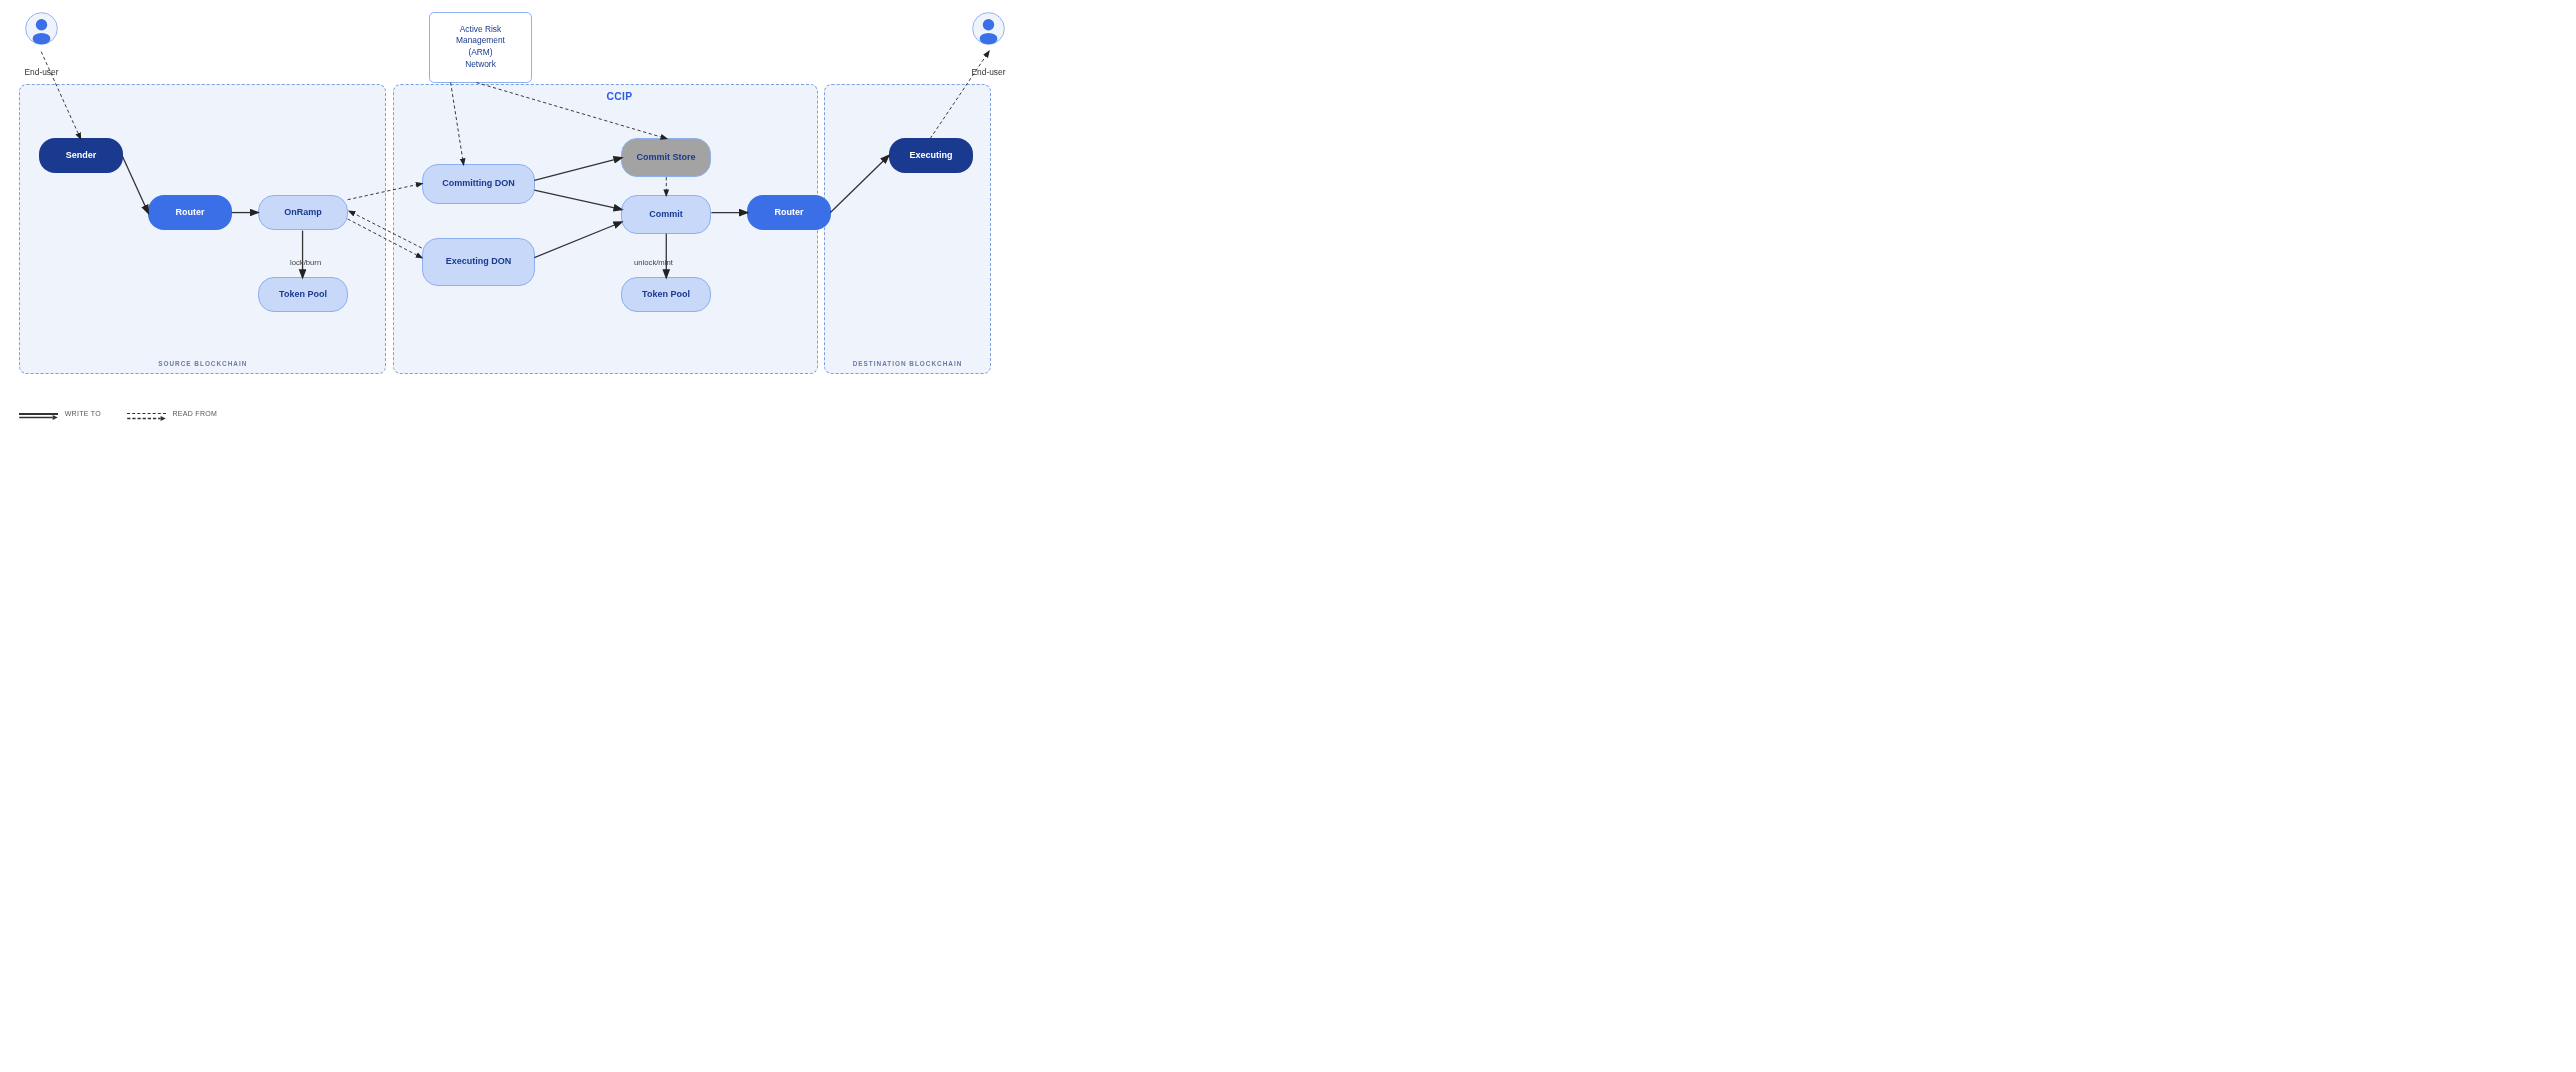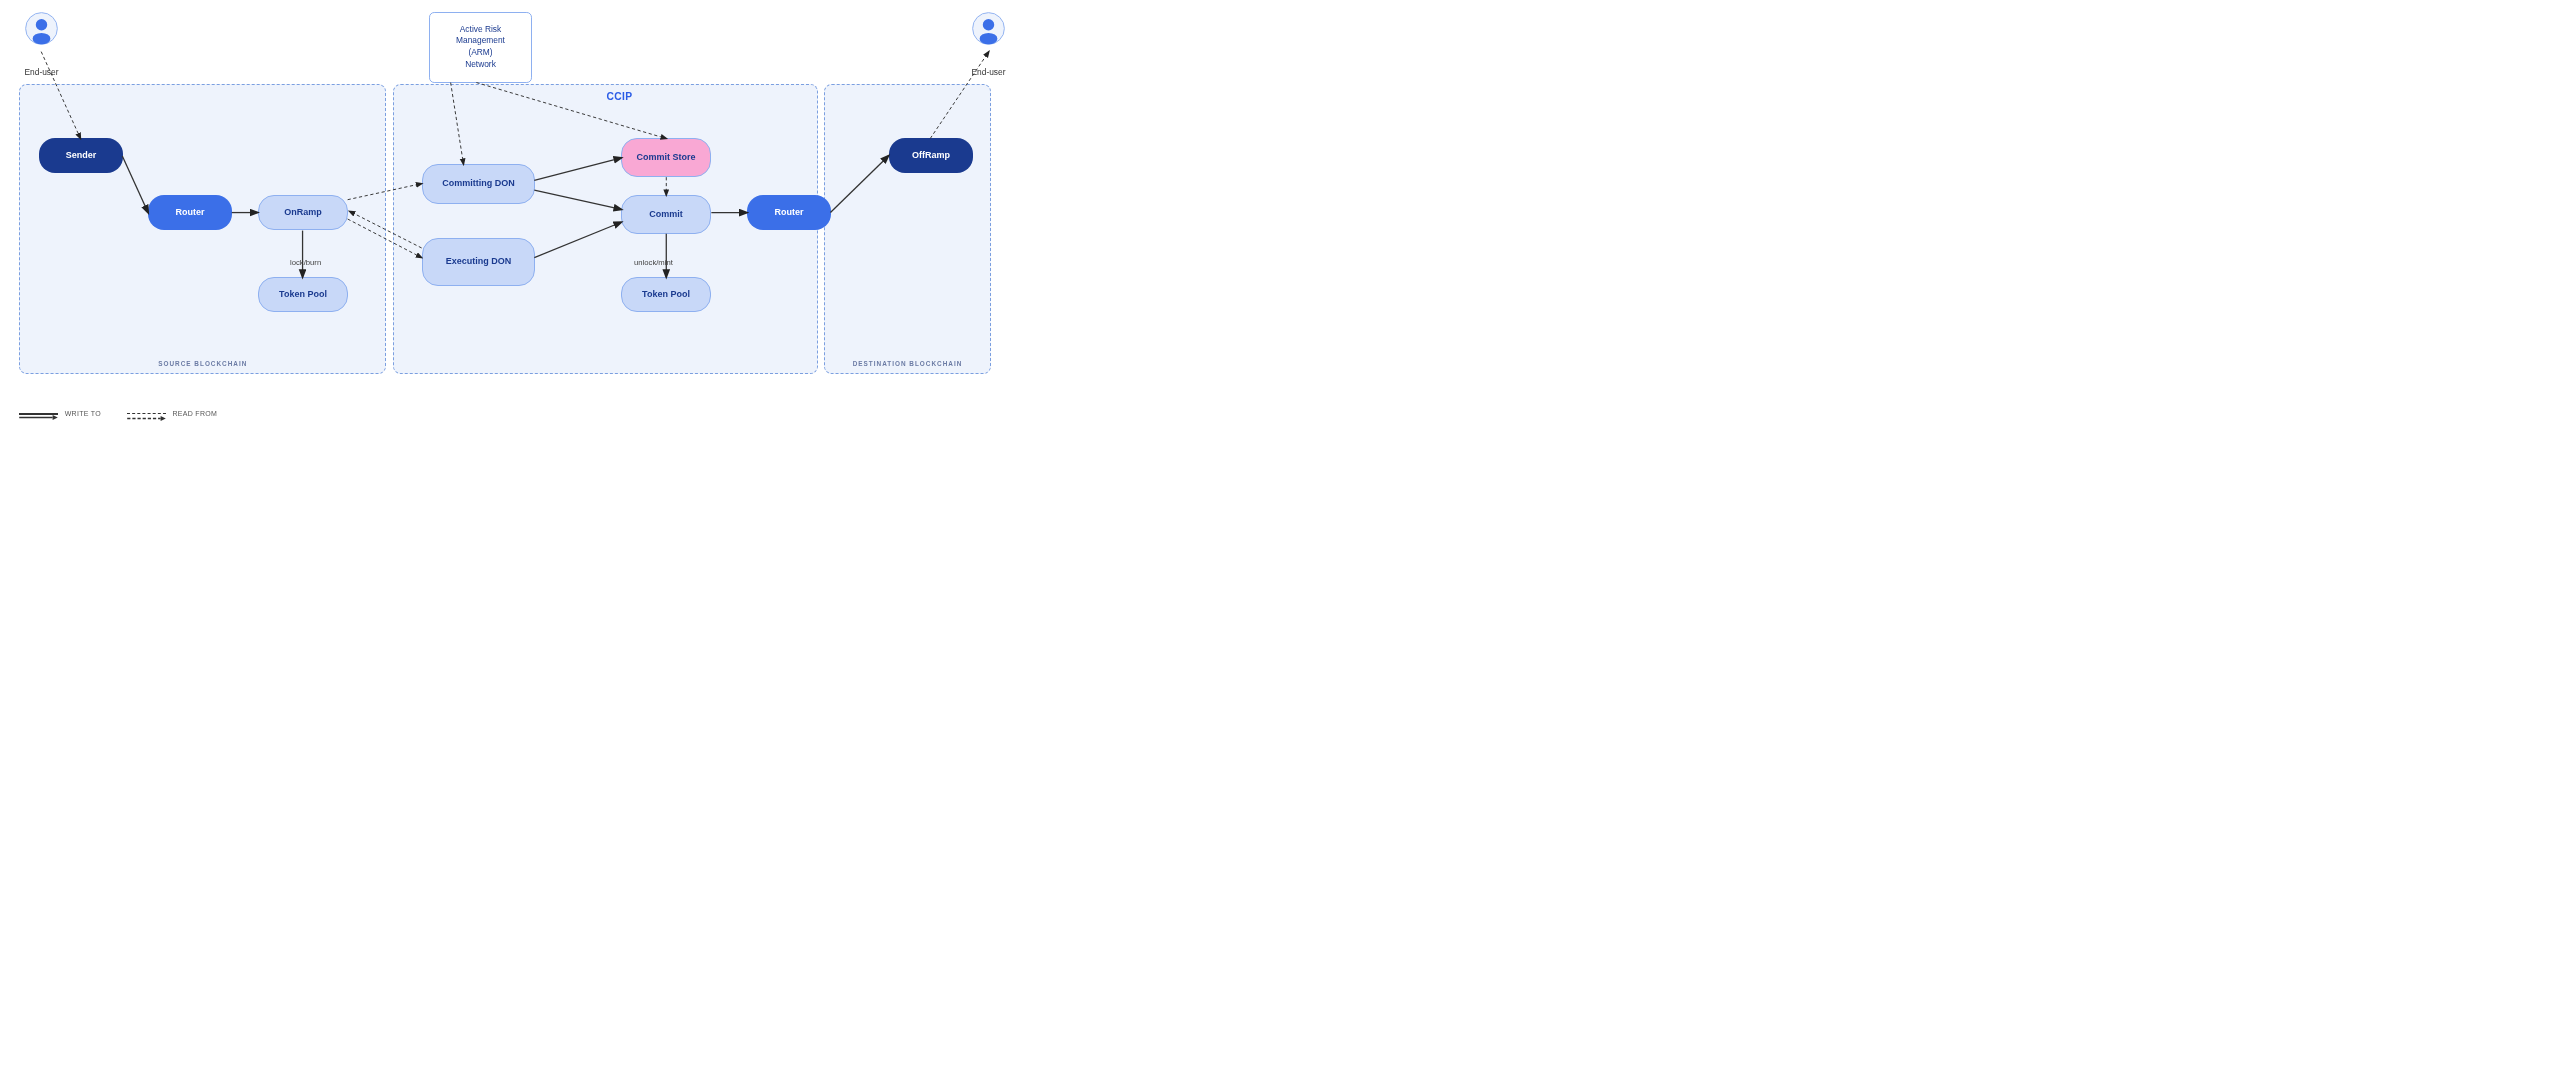"Commit Store" .node-white { background: #f9a8d4 -> #a3a3a3 }
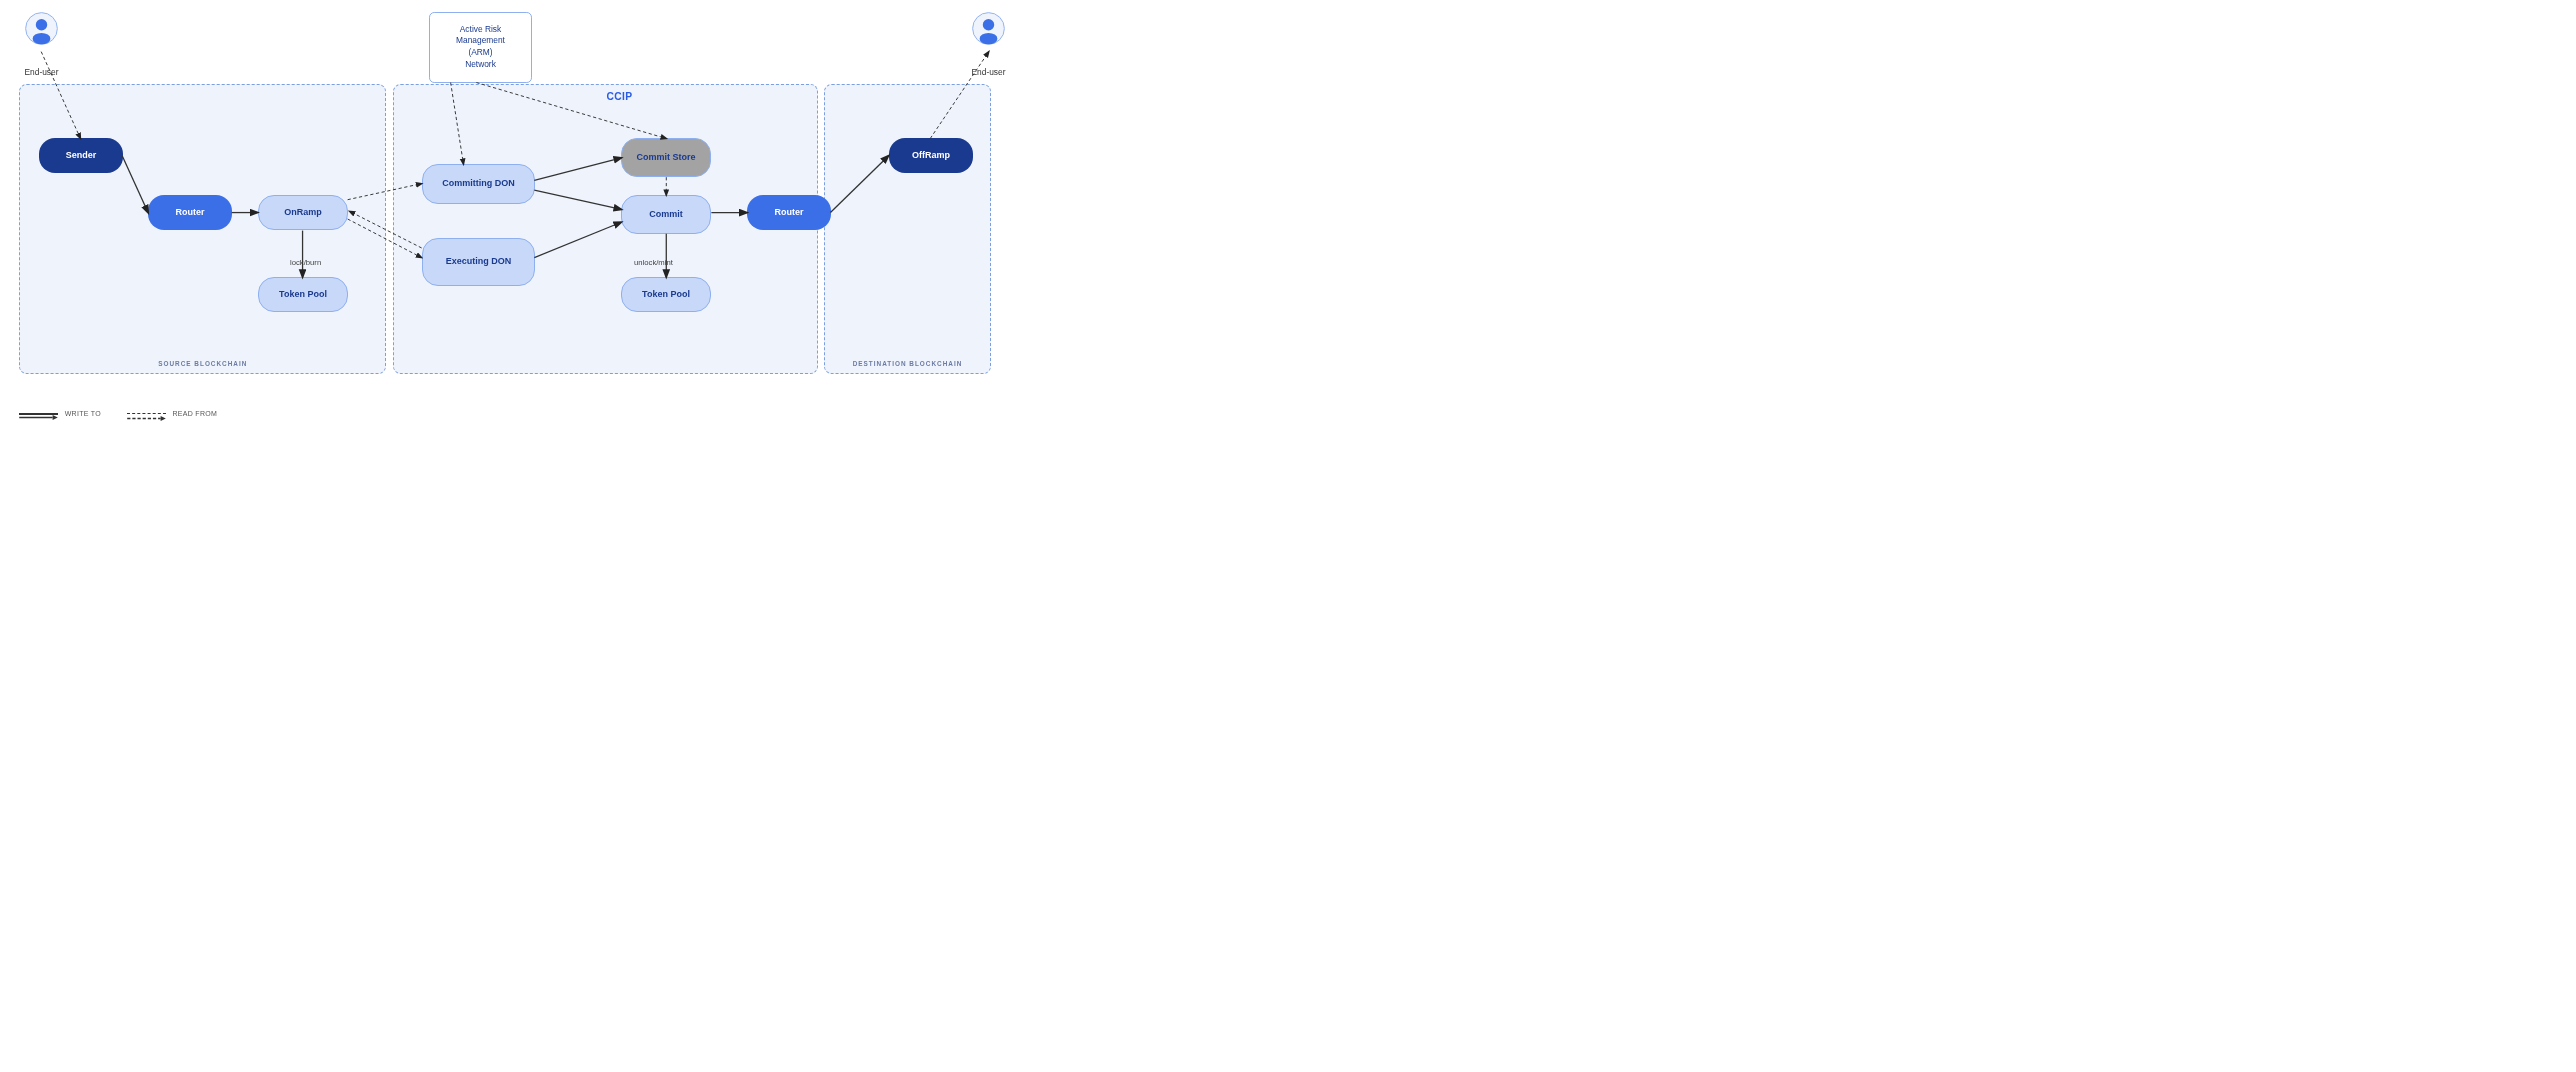"OffRamp" span { text: OffRamp -> Executing }
